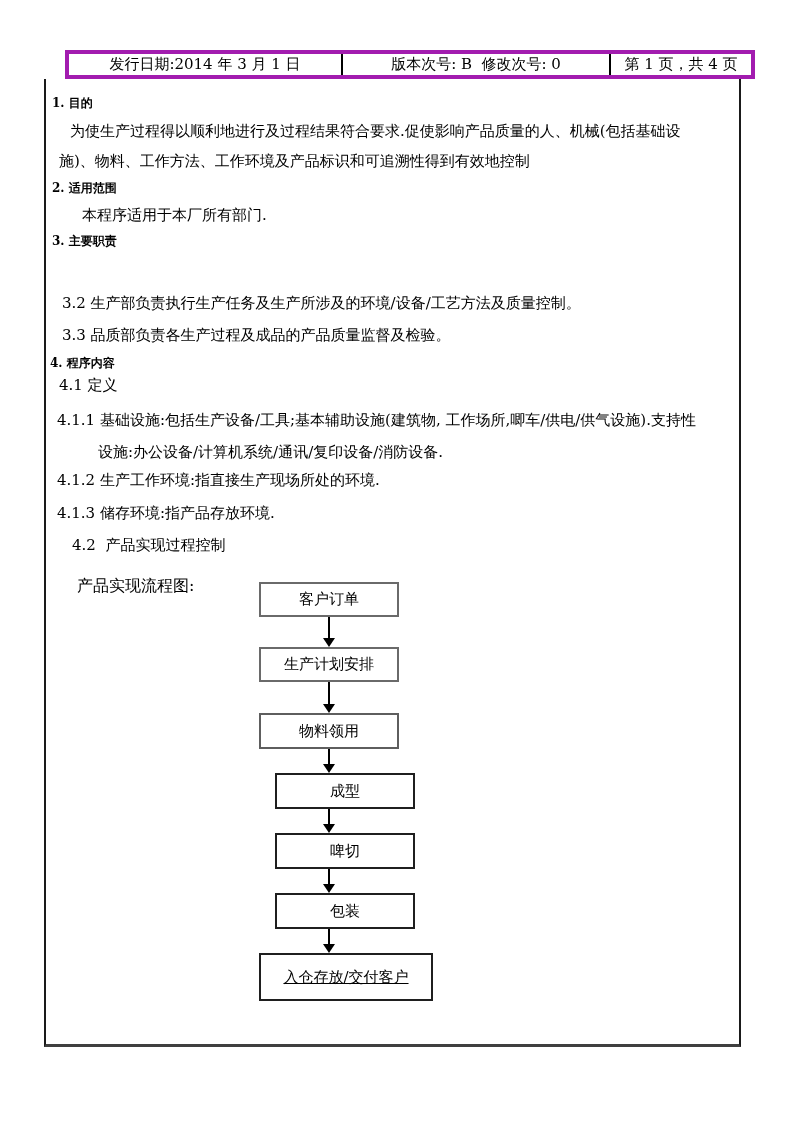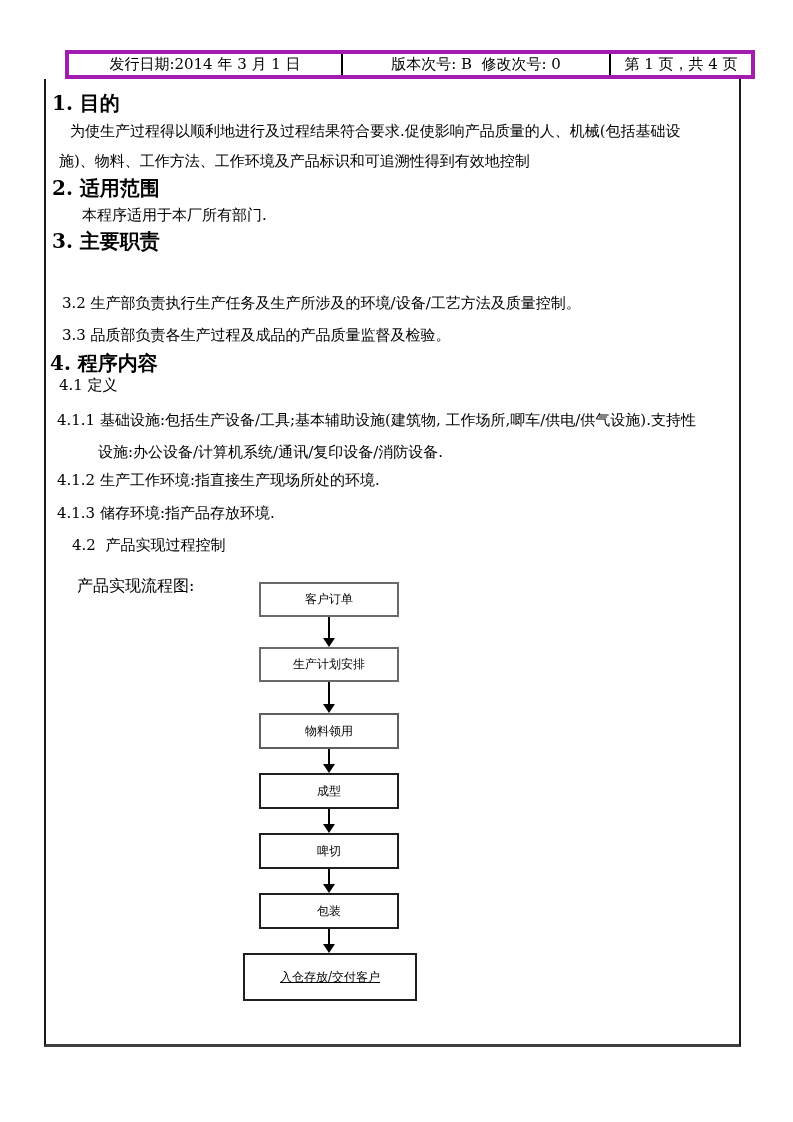"1. 目的" .heading { font-size: 20px -> 12px }
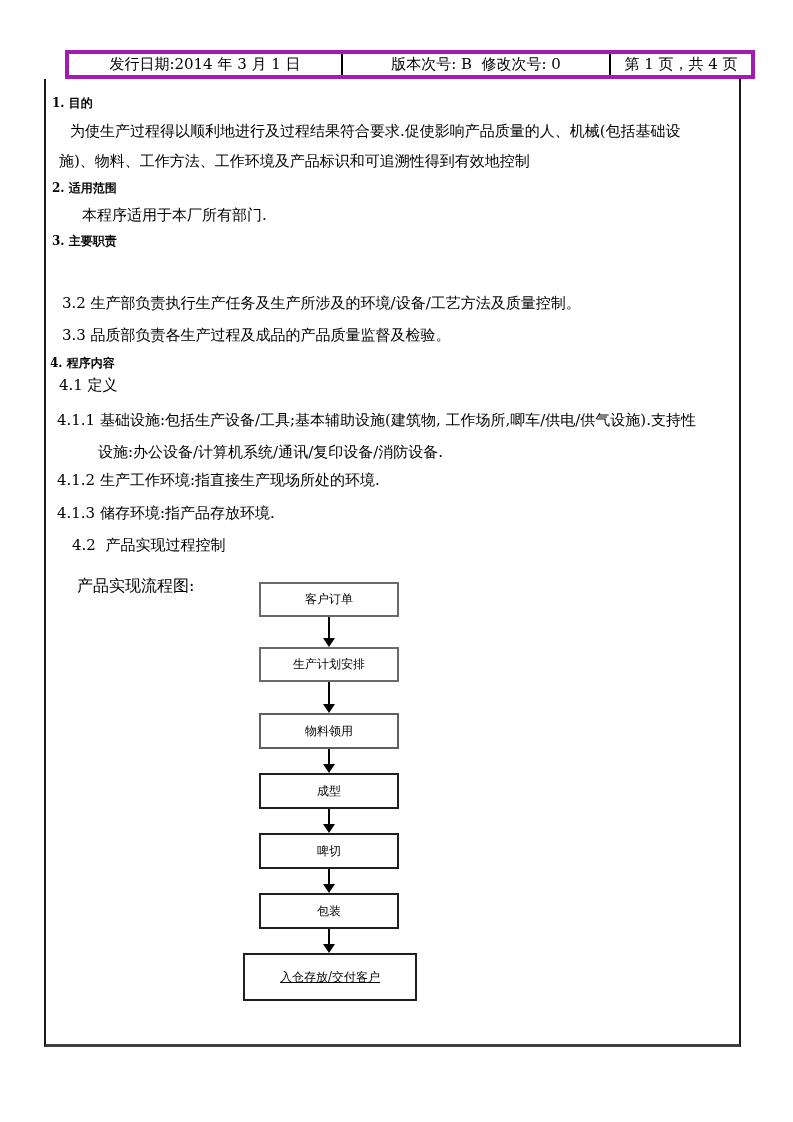"客户订单" .flow-box { font-size: 12px -> 15px }
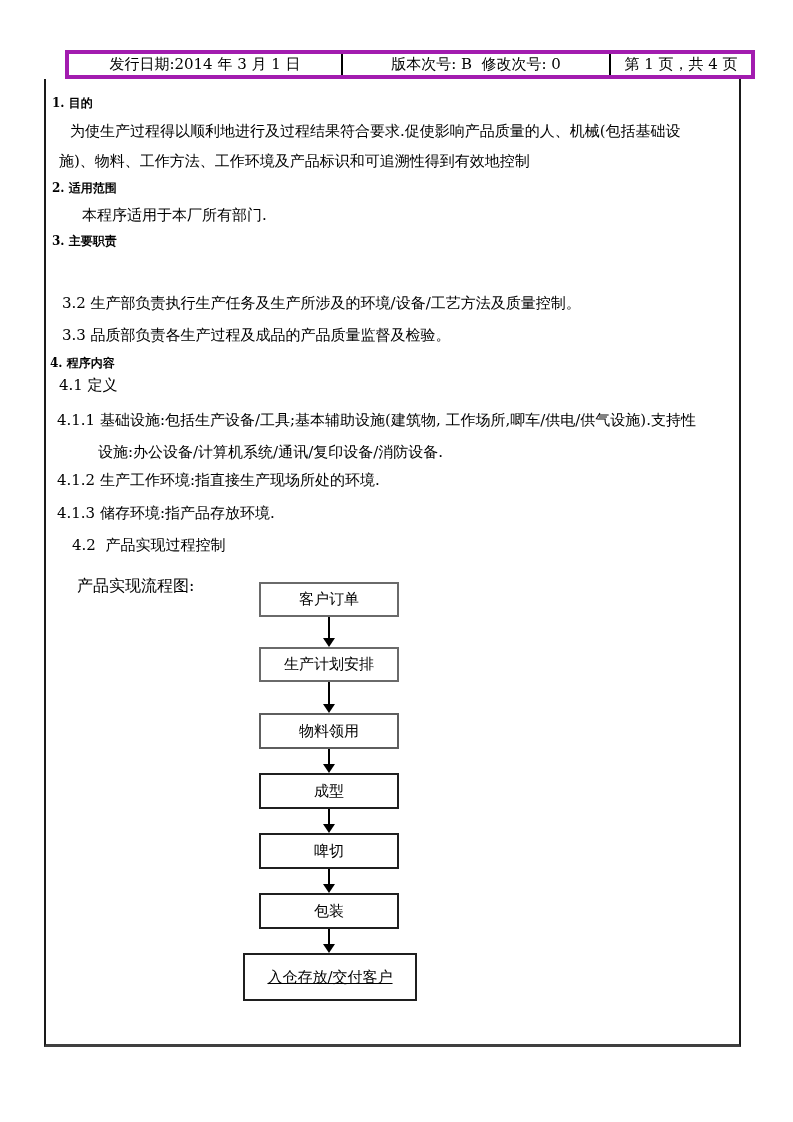"成型" .flow-box.dark { margin-left: none -> 16px }
